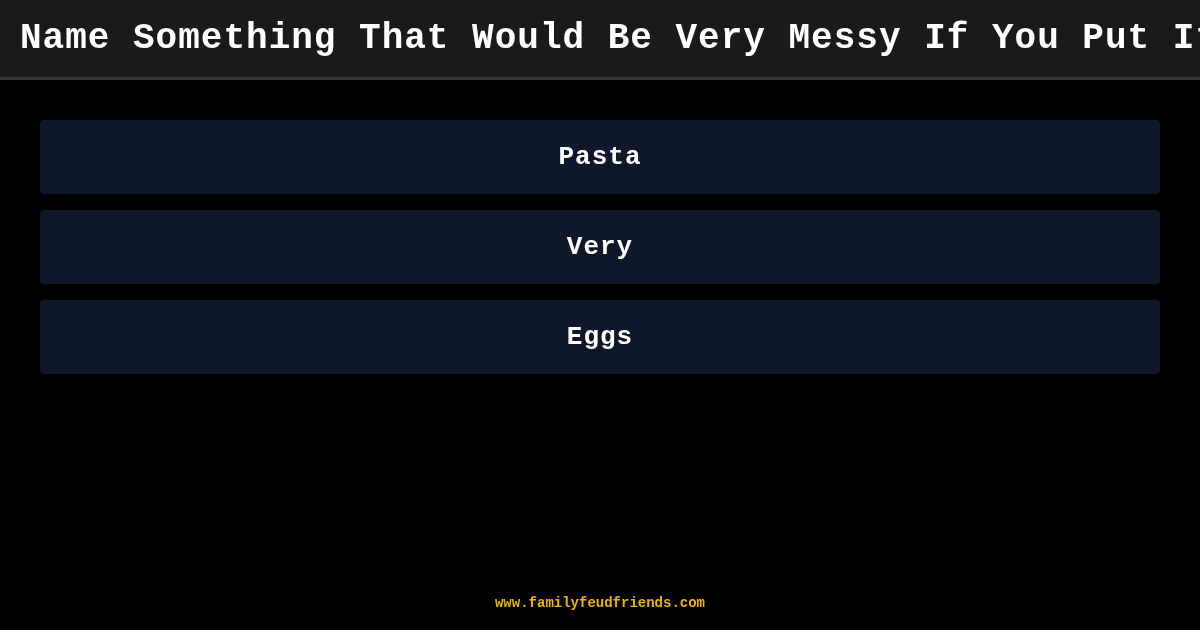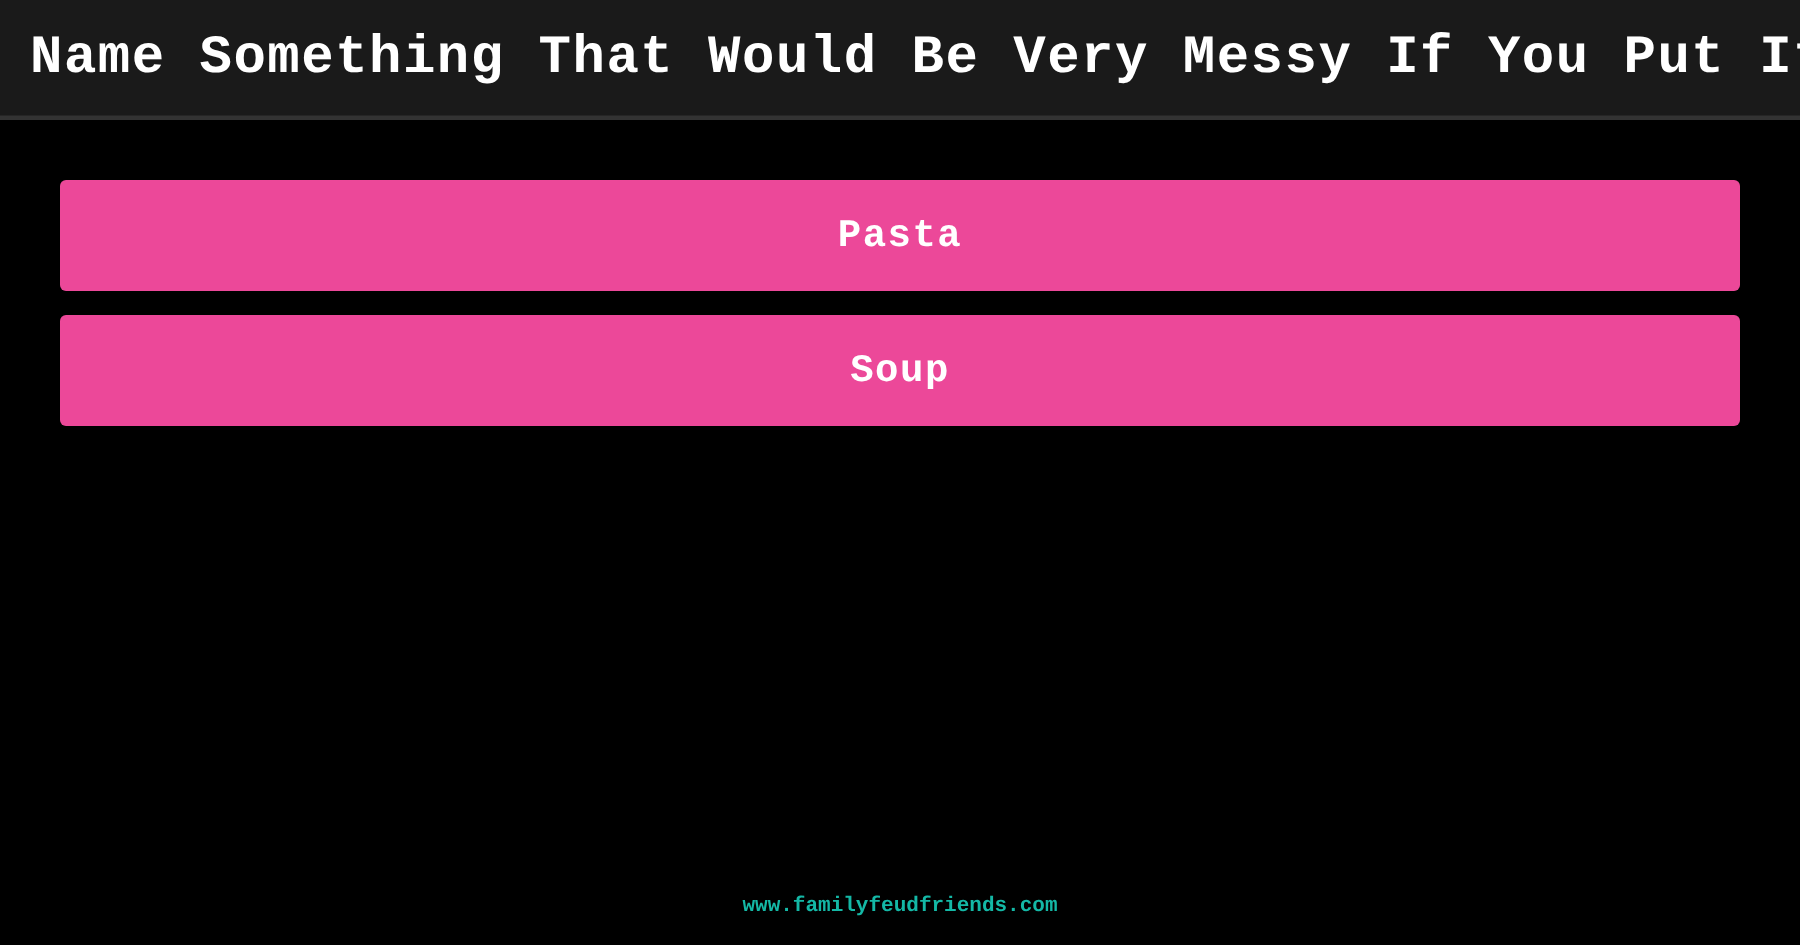"Pasta" .answer-button { background-color: #ec4899 -> #0f172a }
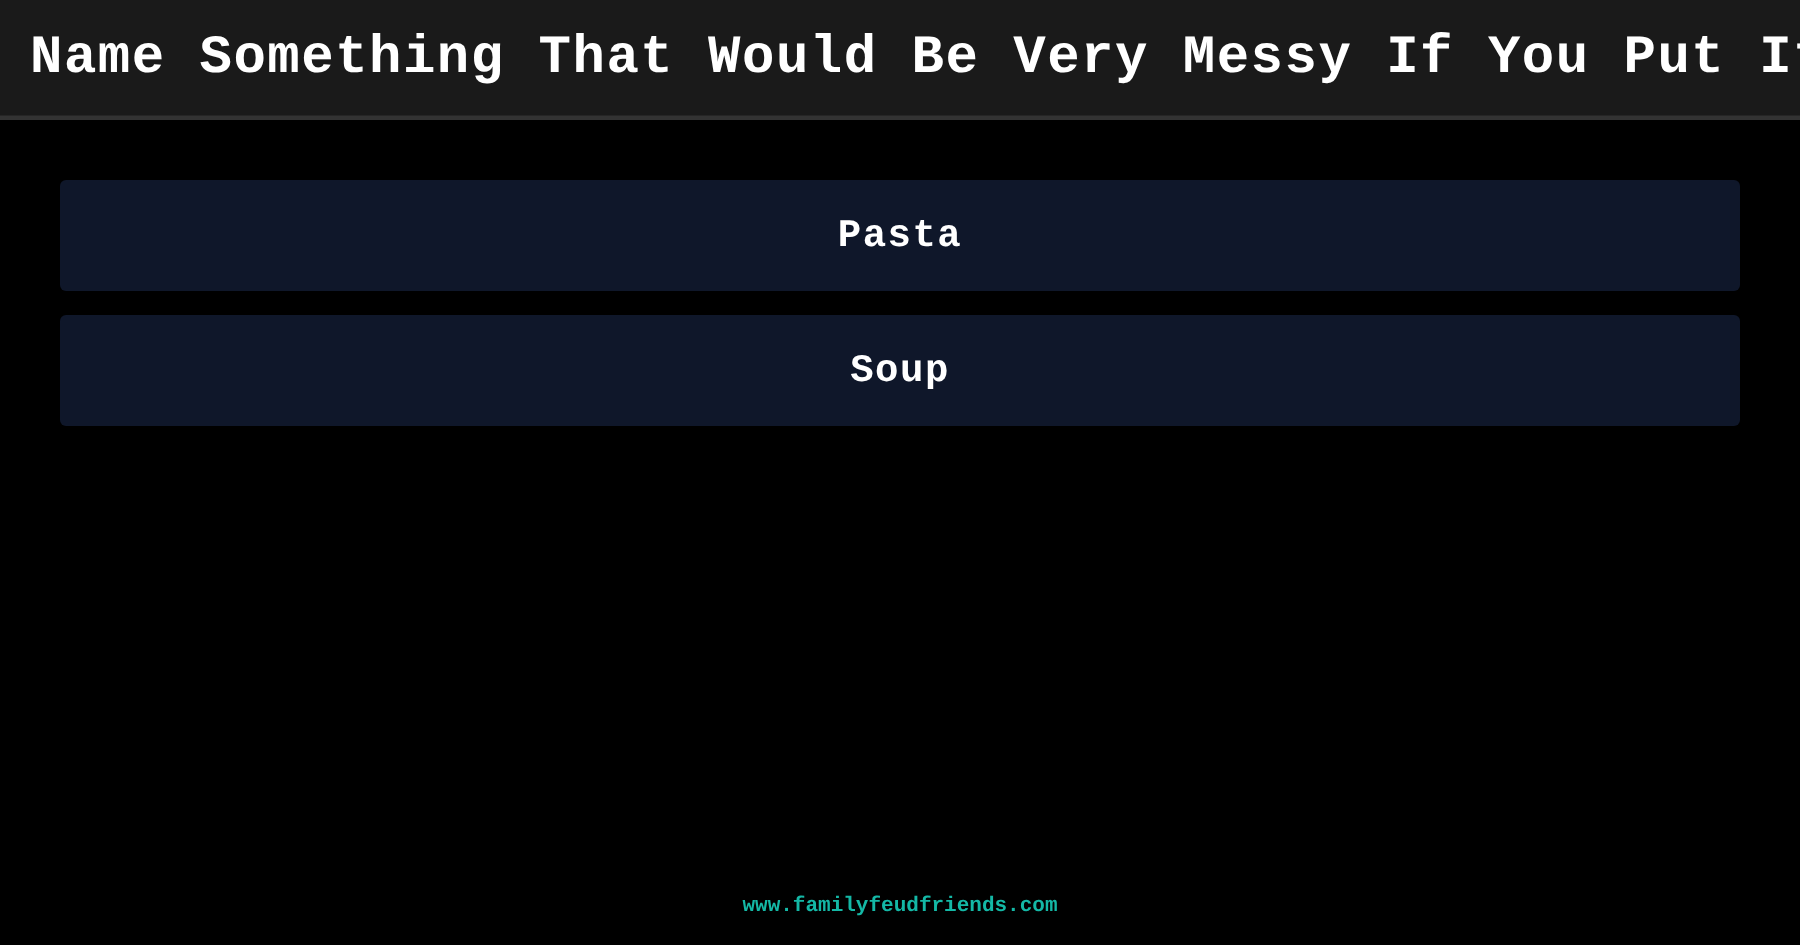"Soup" span.answer-label { text: Soup -> Very }
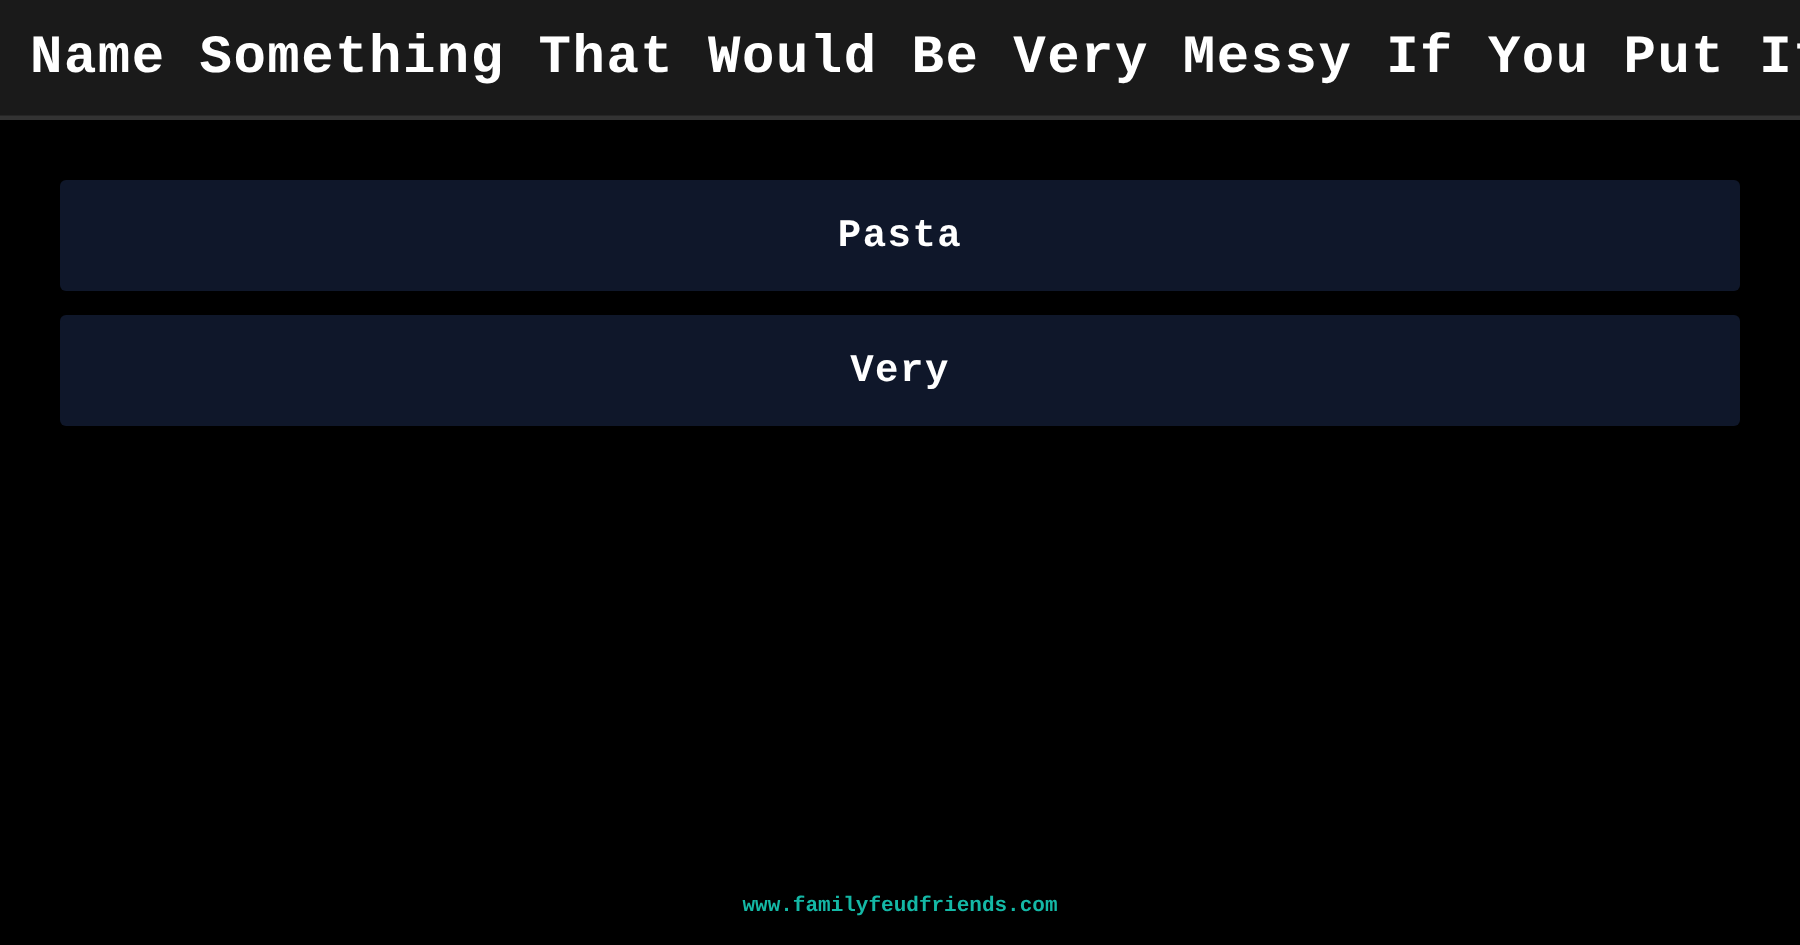"Eggs" button.answer-button { html: none -> <button> <span>Eggs</span> </button> }
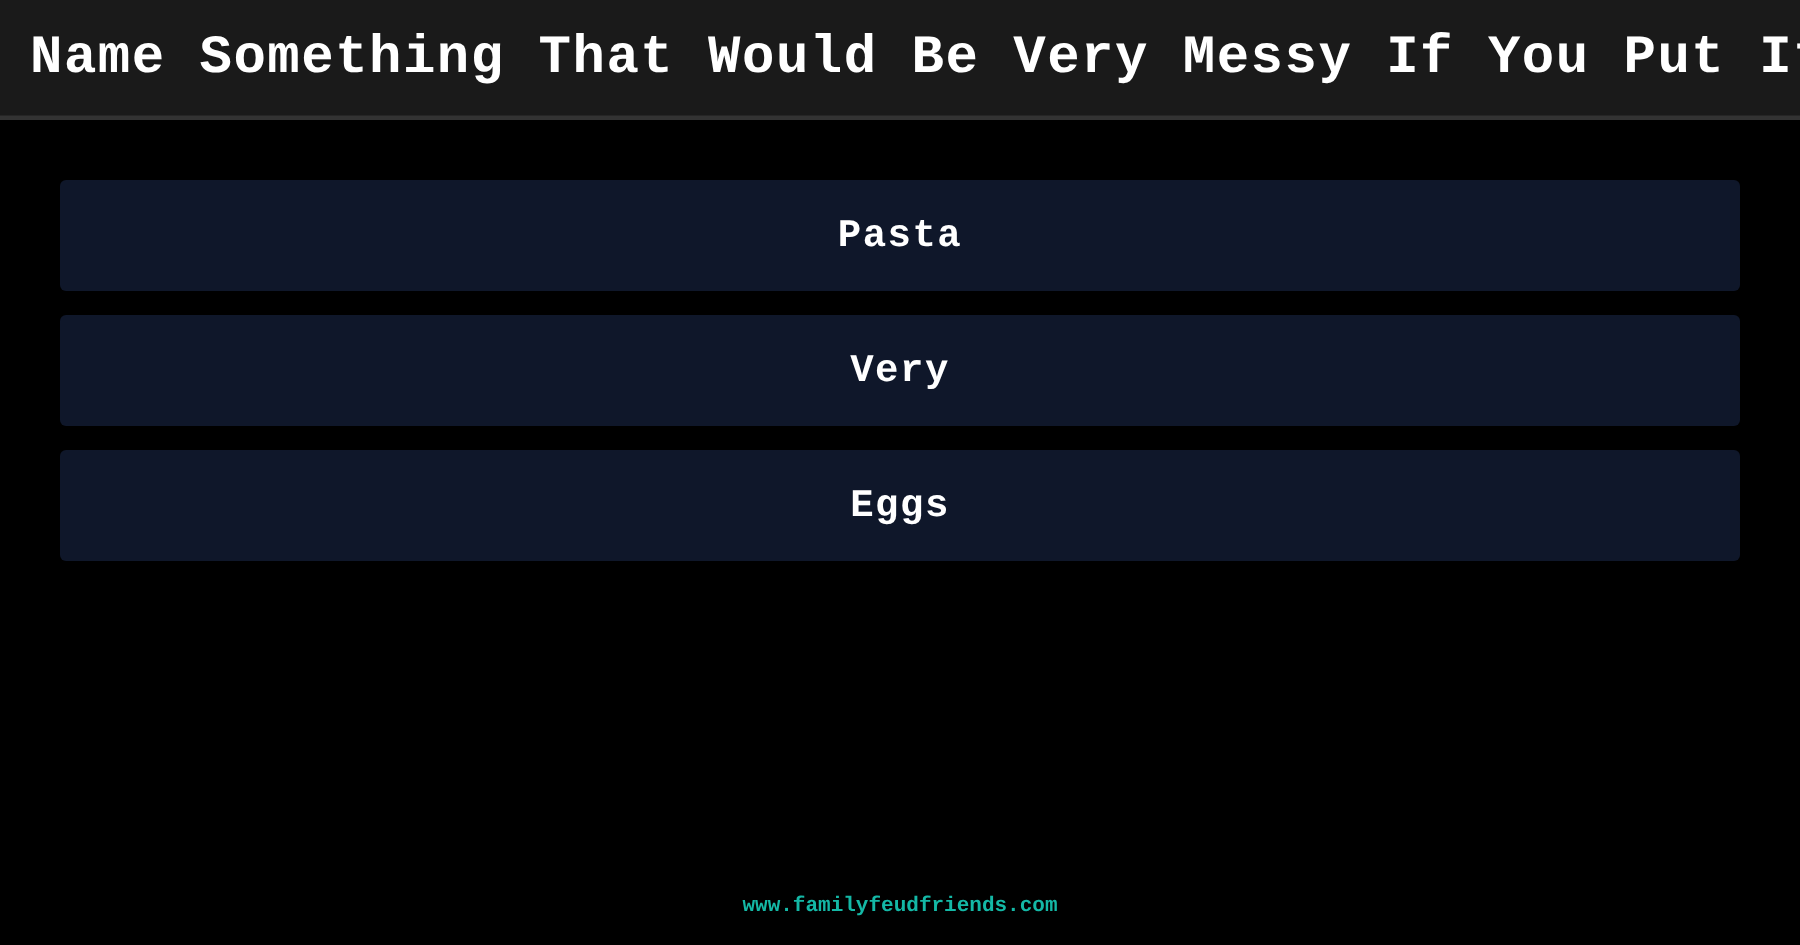"www.familyfeudfriends.com" #footer-text { color: #14b8a6 -> #eab308 }
